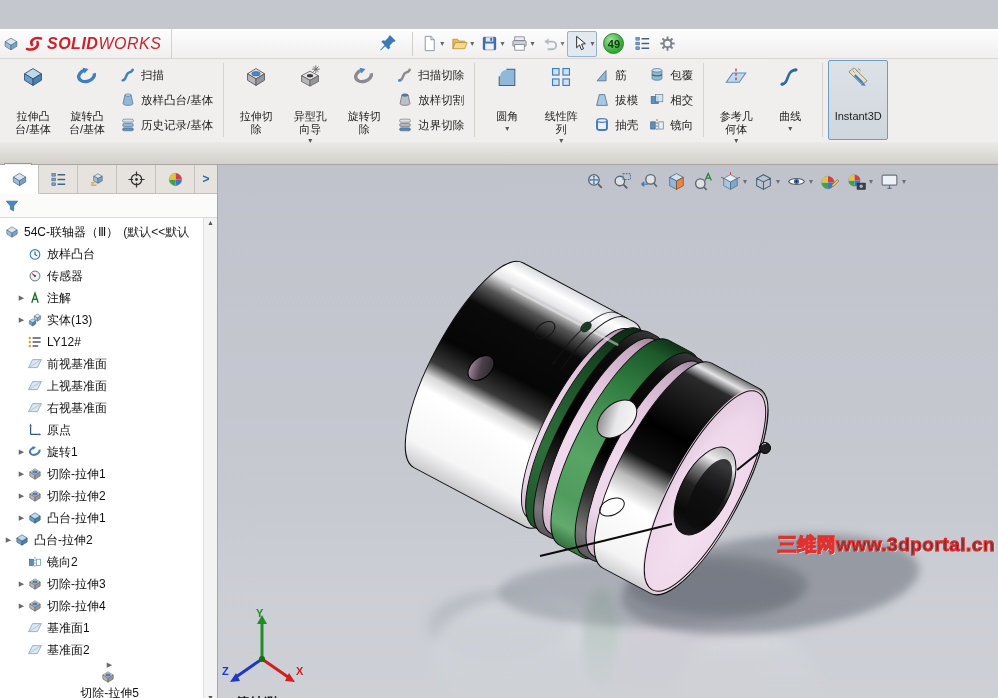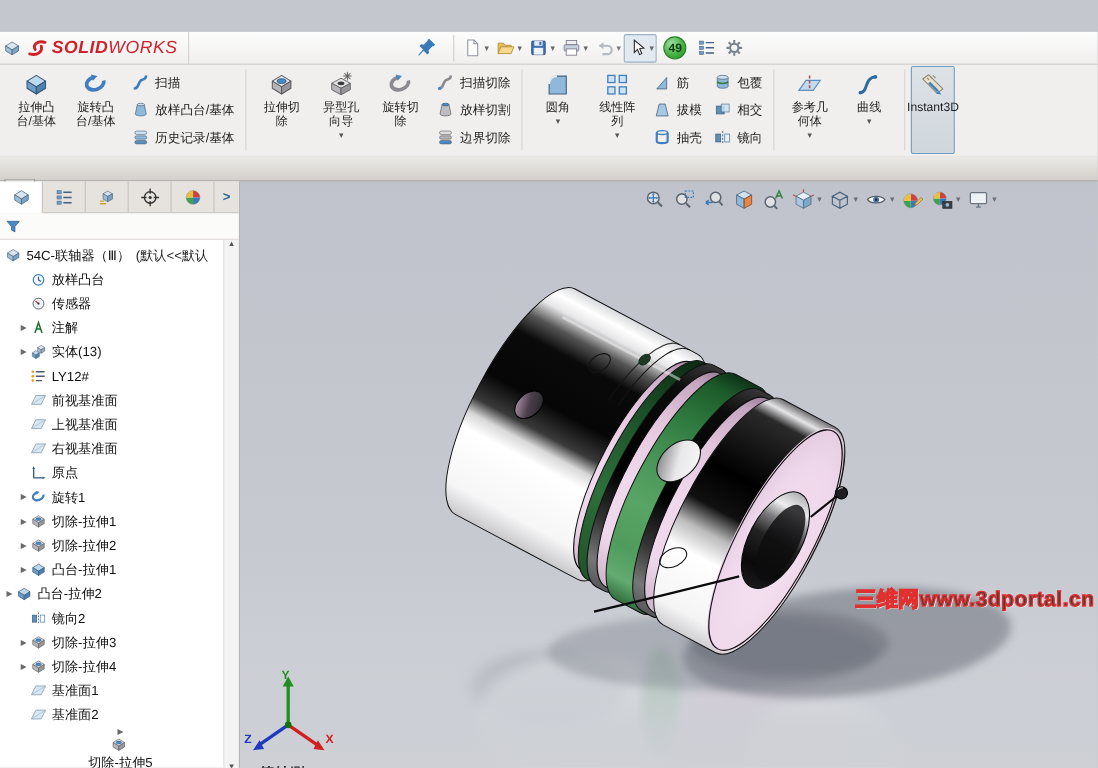"拉伸凸" .bigbtn .blabel { margin-top: 2px -> 20px }
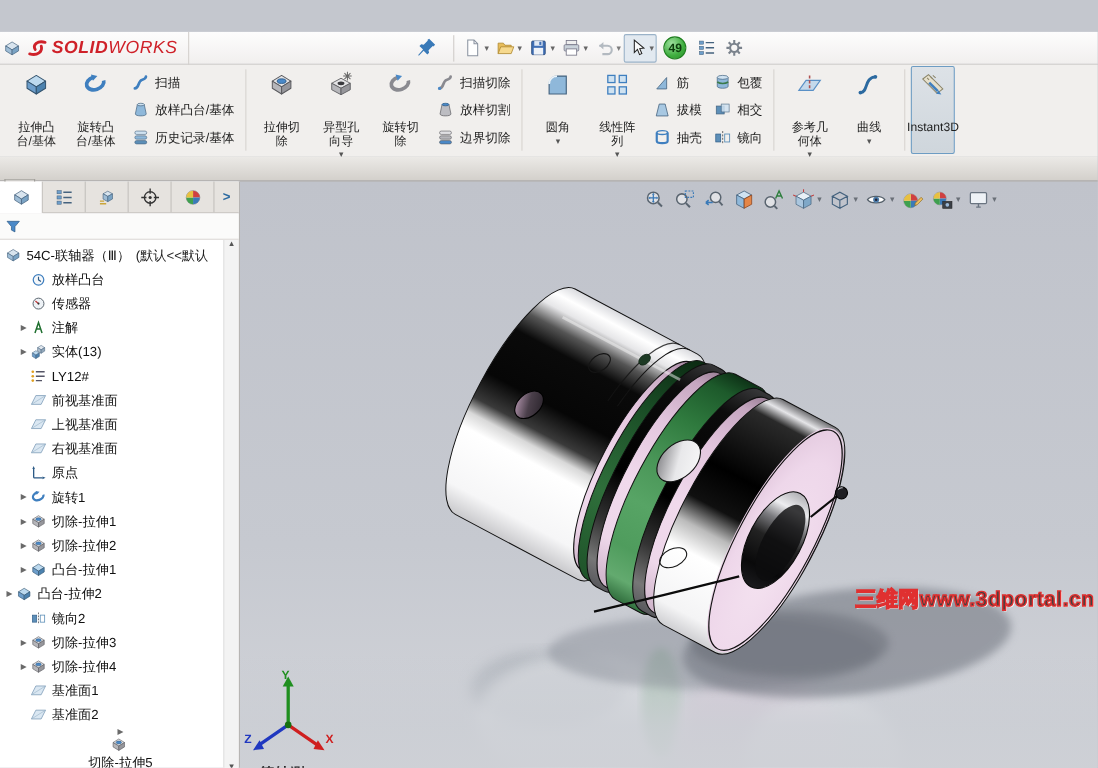"Instant3D" .bigbtn.active { width: 40px -> 60px }
